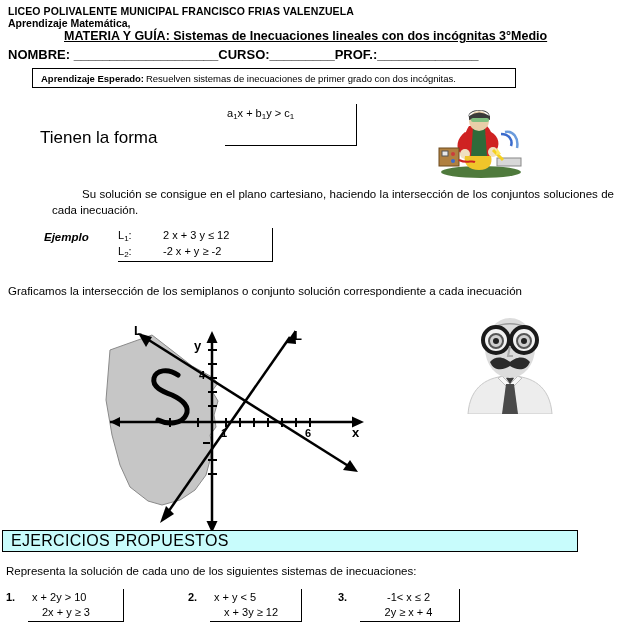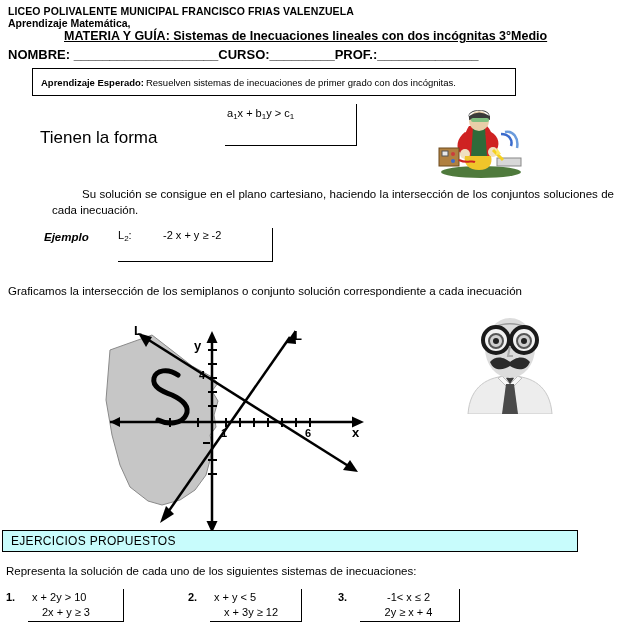"Aprendizaje Esperado:" .aprendizaje-box { height: 28px -> 20px }
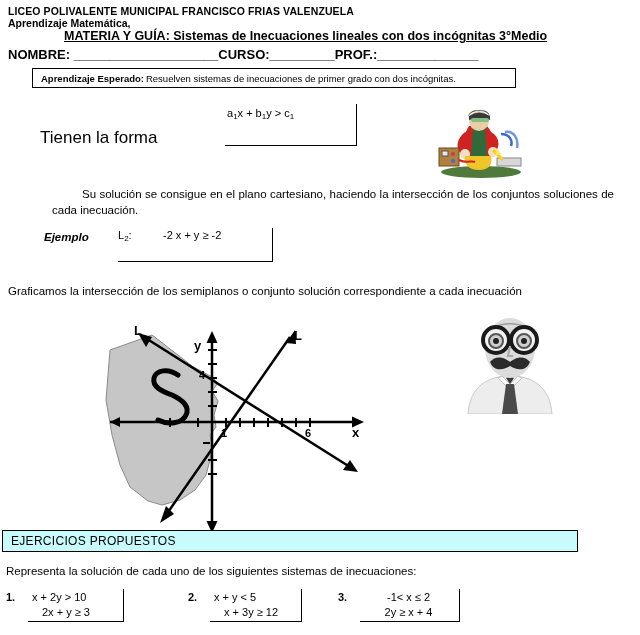"L1:" div.row { html: none -> <div> <span><span>L</span><sub>1</sub><span>:</span></span> <span>2 x + 3 y ≤ 12</span> </div> }
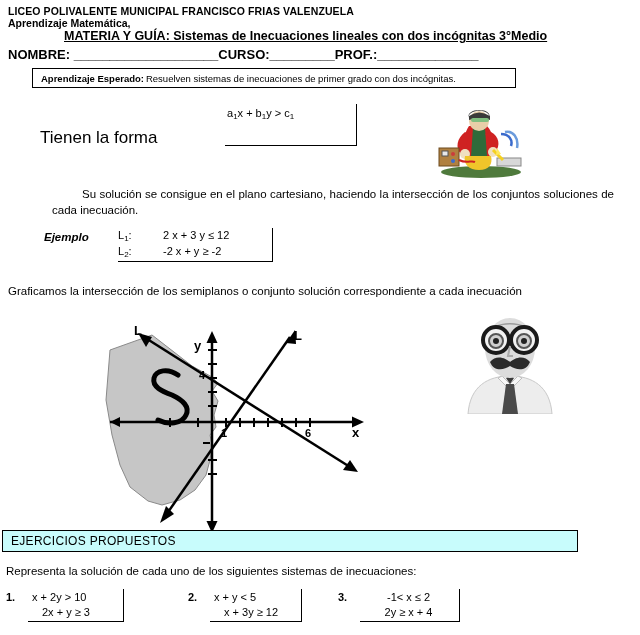"EJERCICIOS PROPUESTOS" .ej-banner span { font-size: 12px -> 16px }
